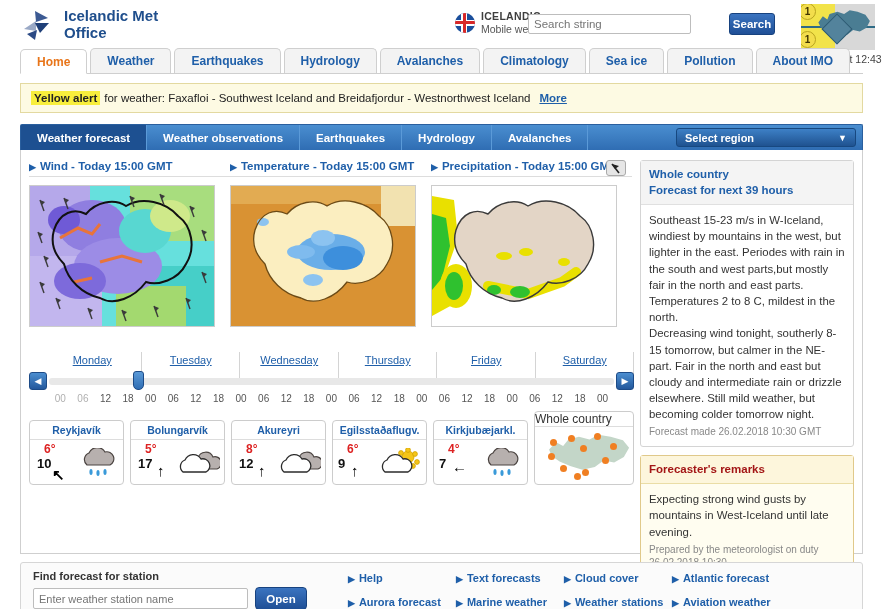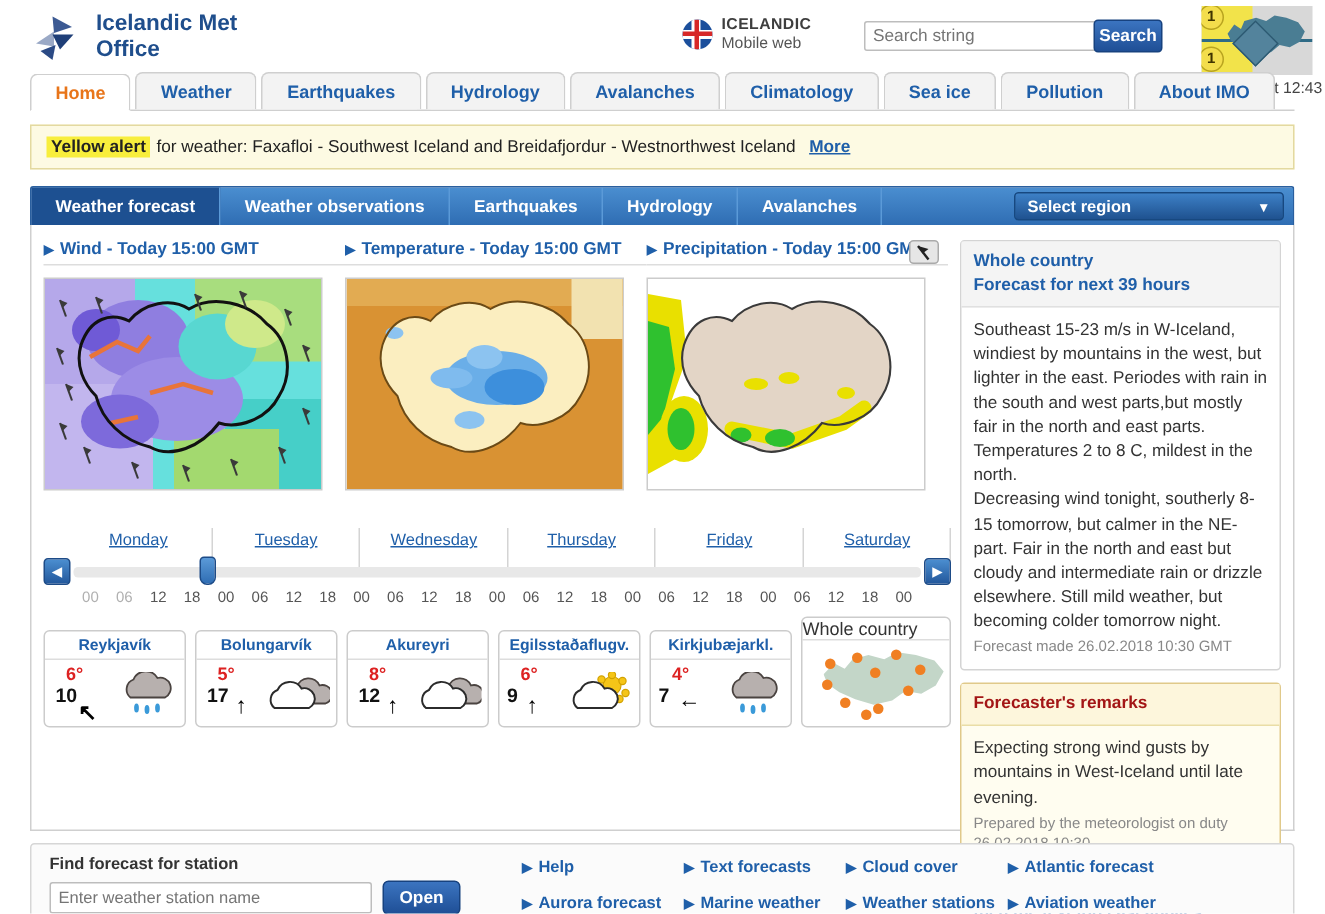"Search string" .search-input { left: 576px -> 528px }
